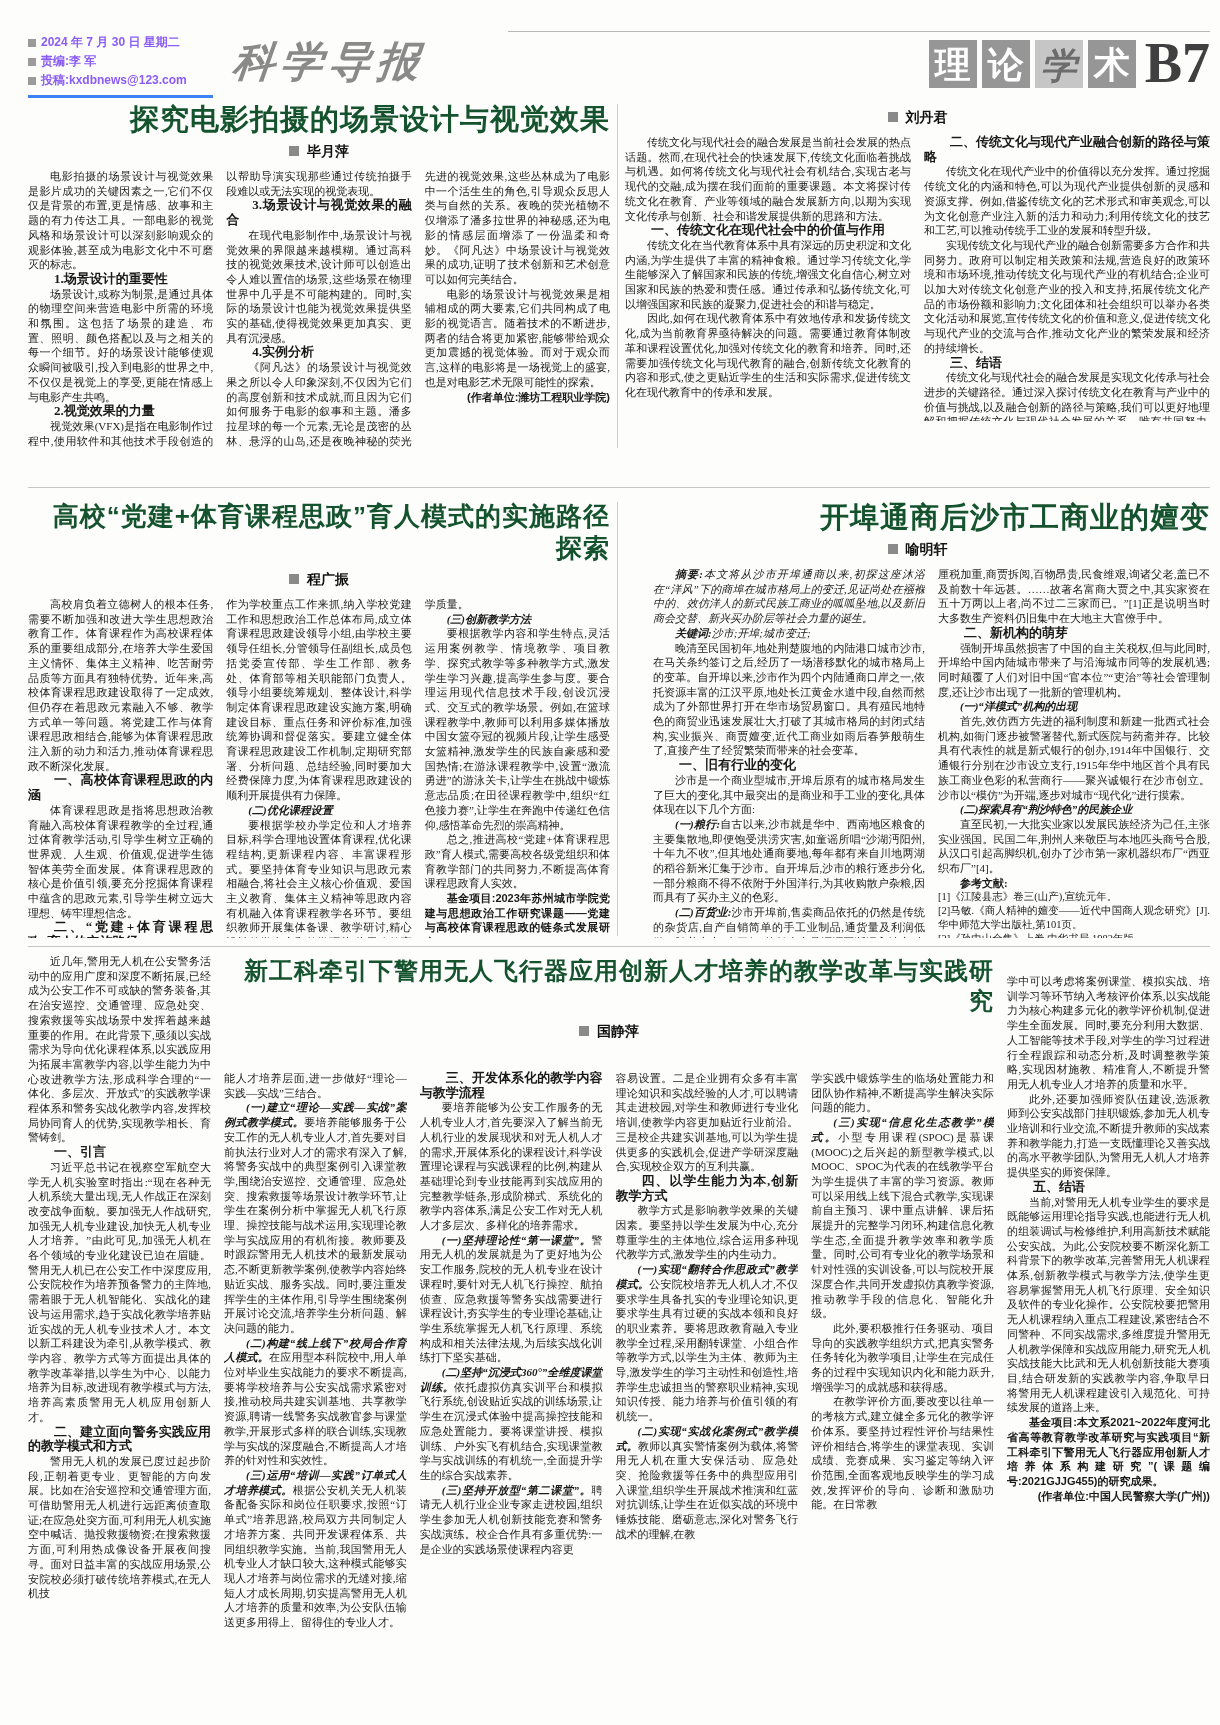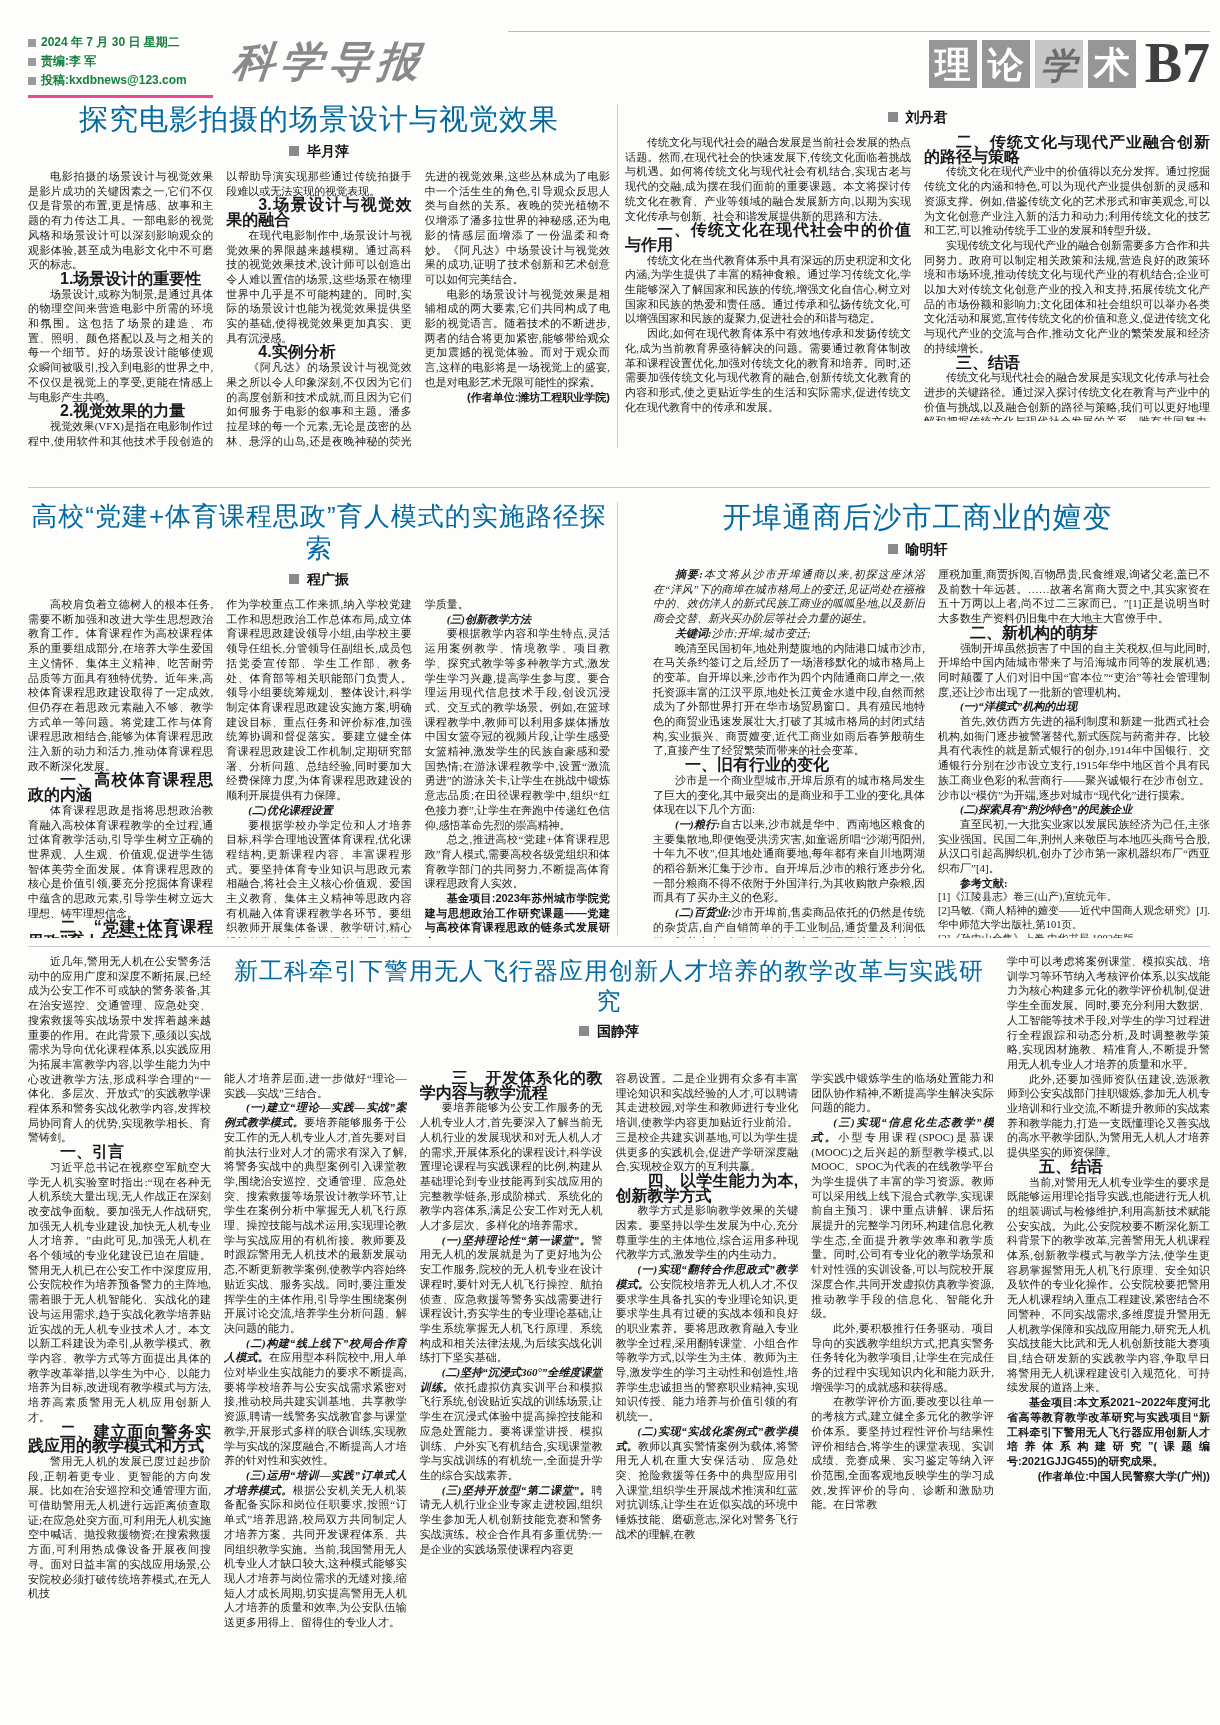"2024 年 7 月 30" .mh-left { border-bottom: 3px solid #ec4899 -> 3px solid #3b82f6; color: #15803d -> #8b5cf6 }
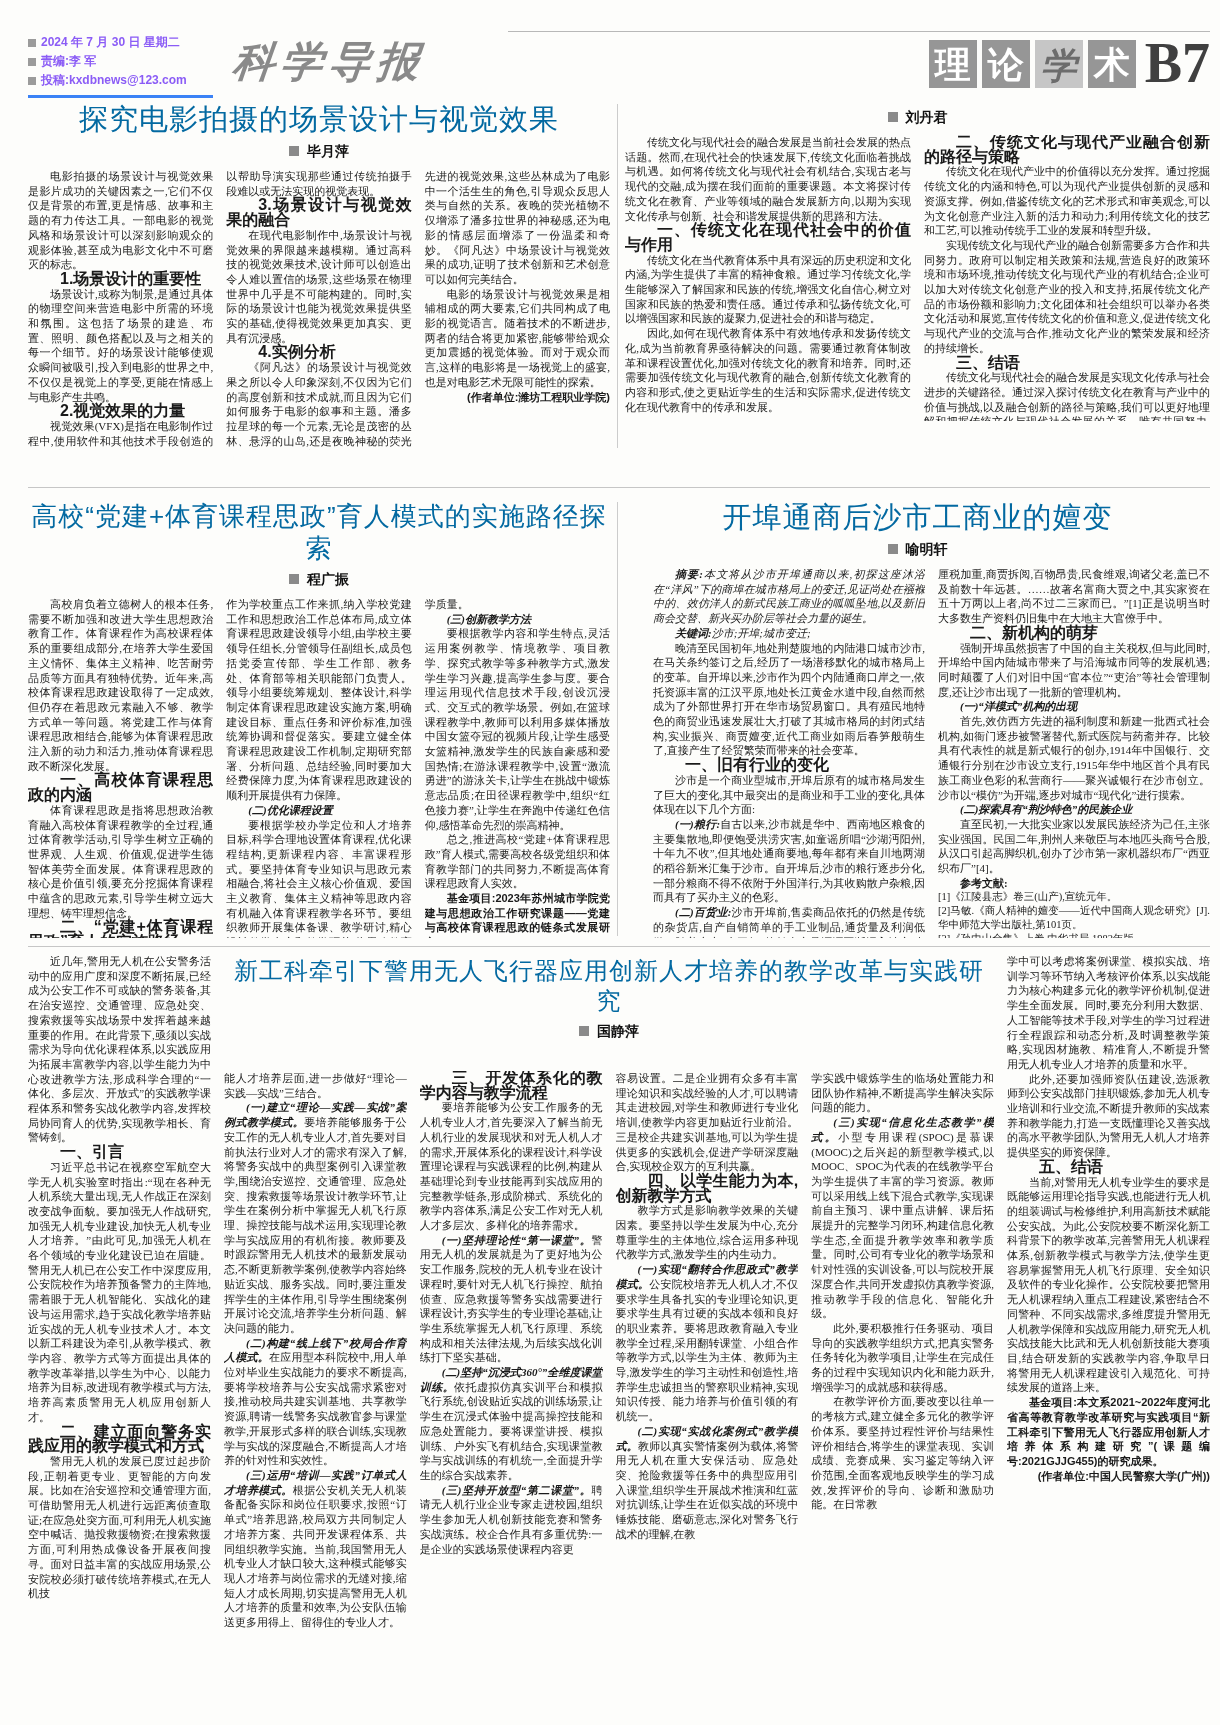"探究电影拍摄的场景设计与视觉效果" .a-title { color: #0369a1 -> #14532d; font-weight: normal -> bold; text-align: center -> right }
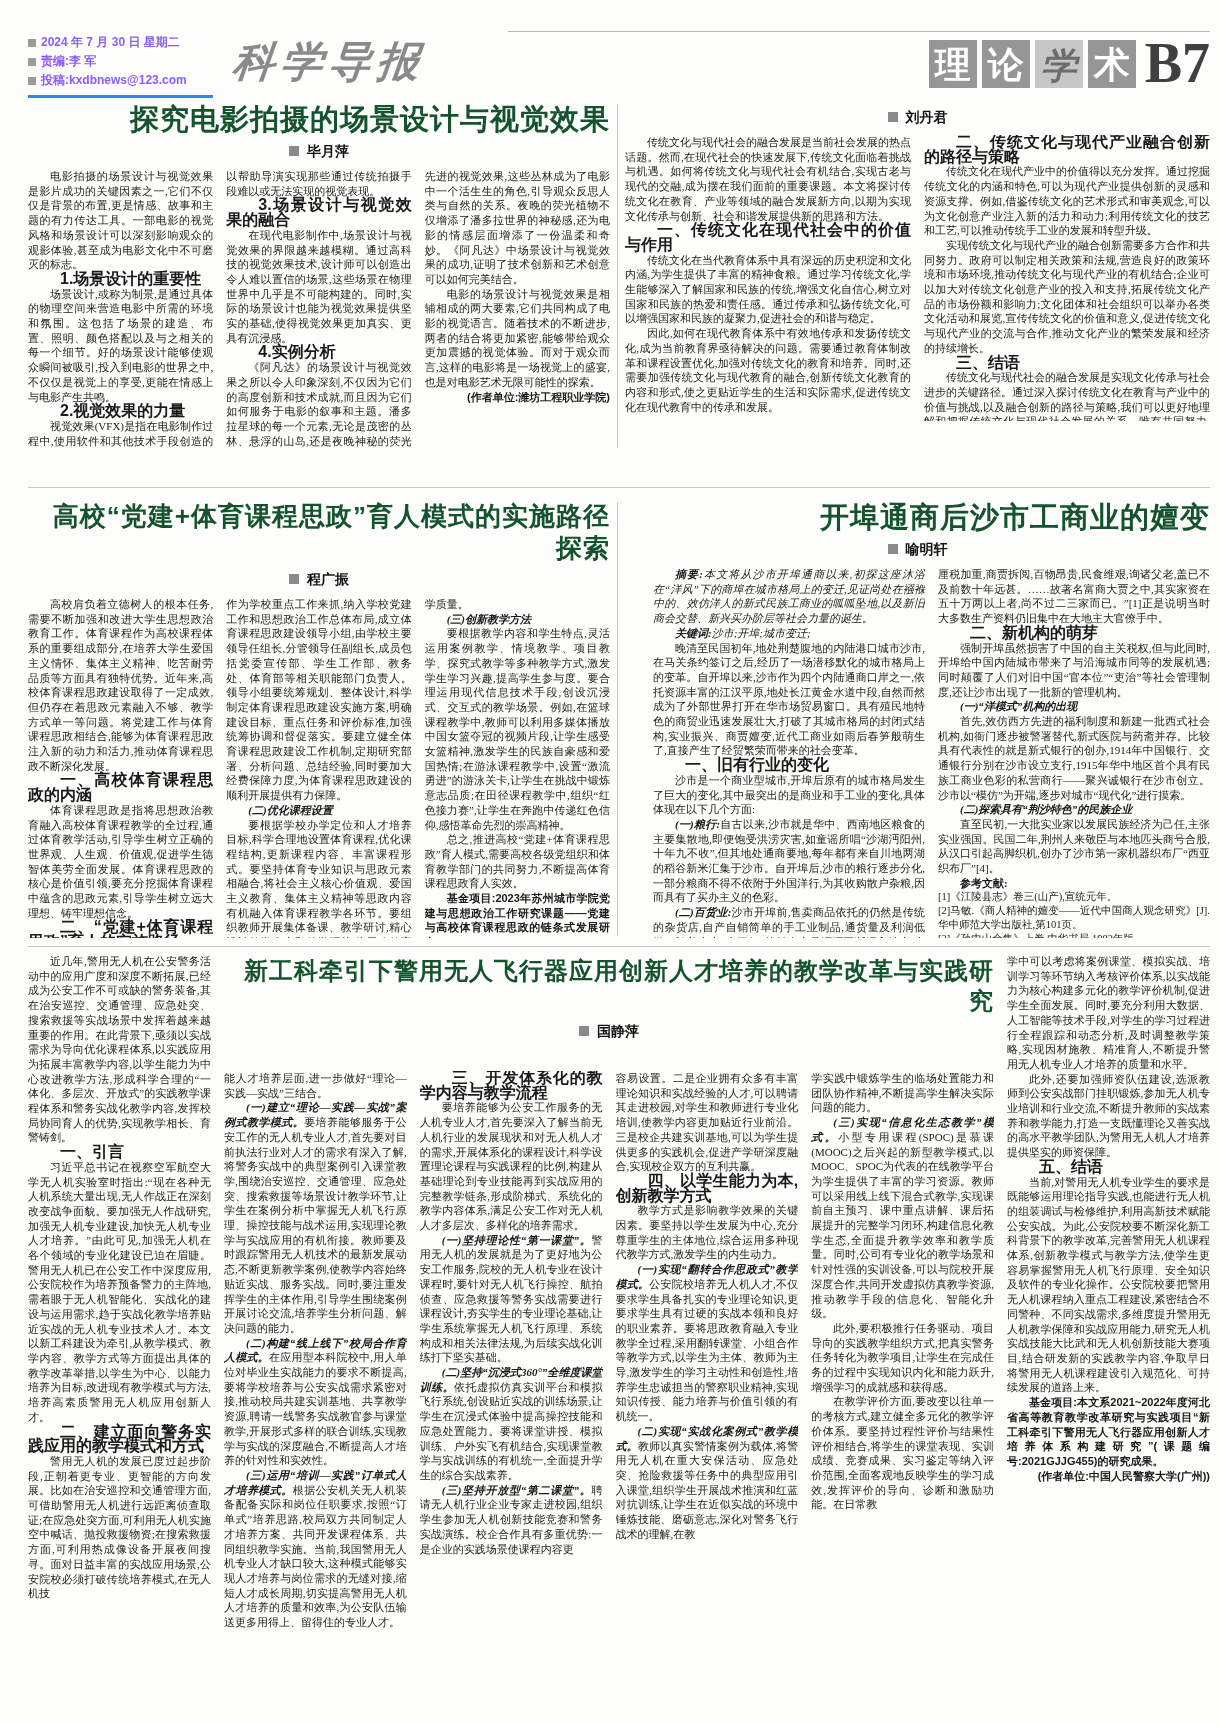"二、传统文化与现代产业融合创新的路径与策略" .b-h { font-family: Liberation Sans, sans-serif -> Liberation Serif, serif; font-size: 16px -> 13px }
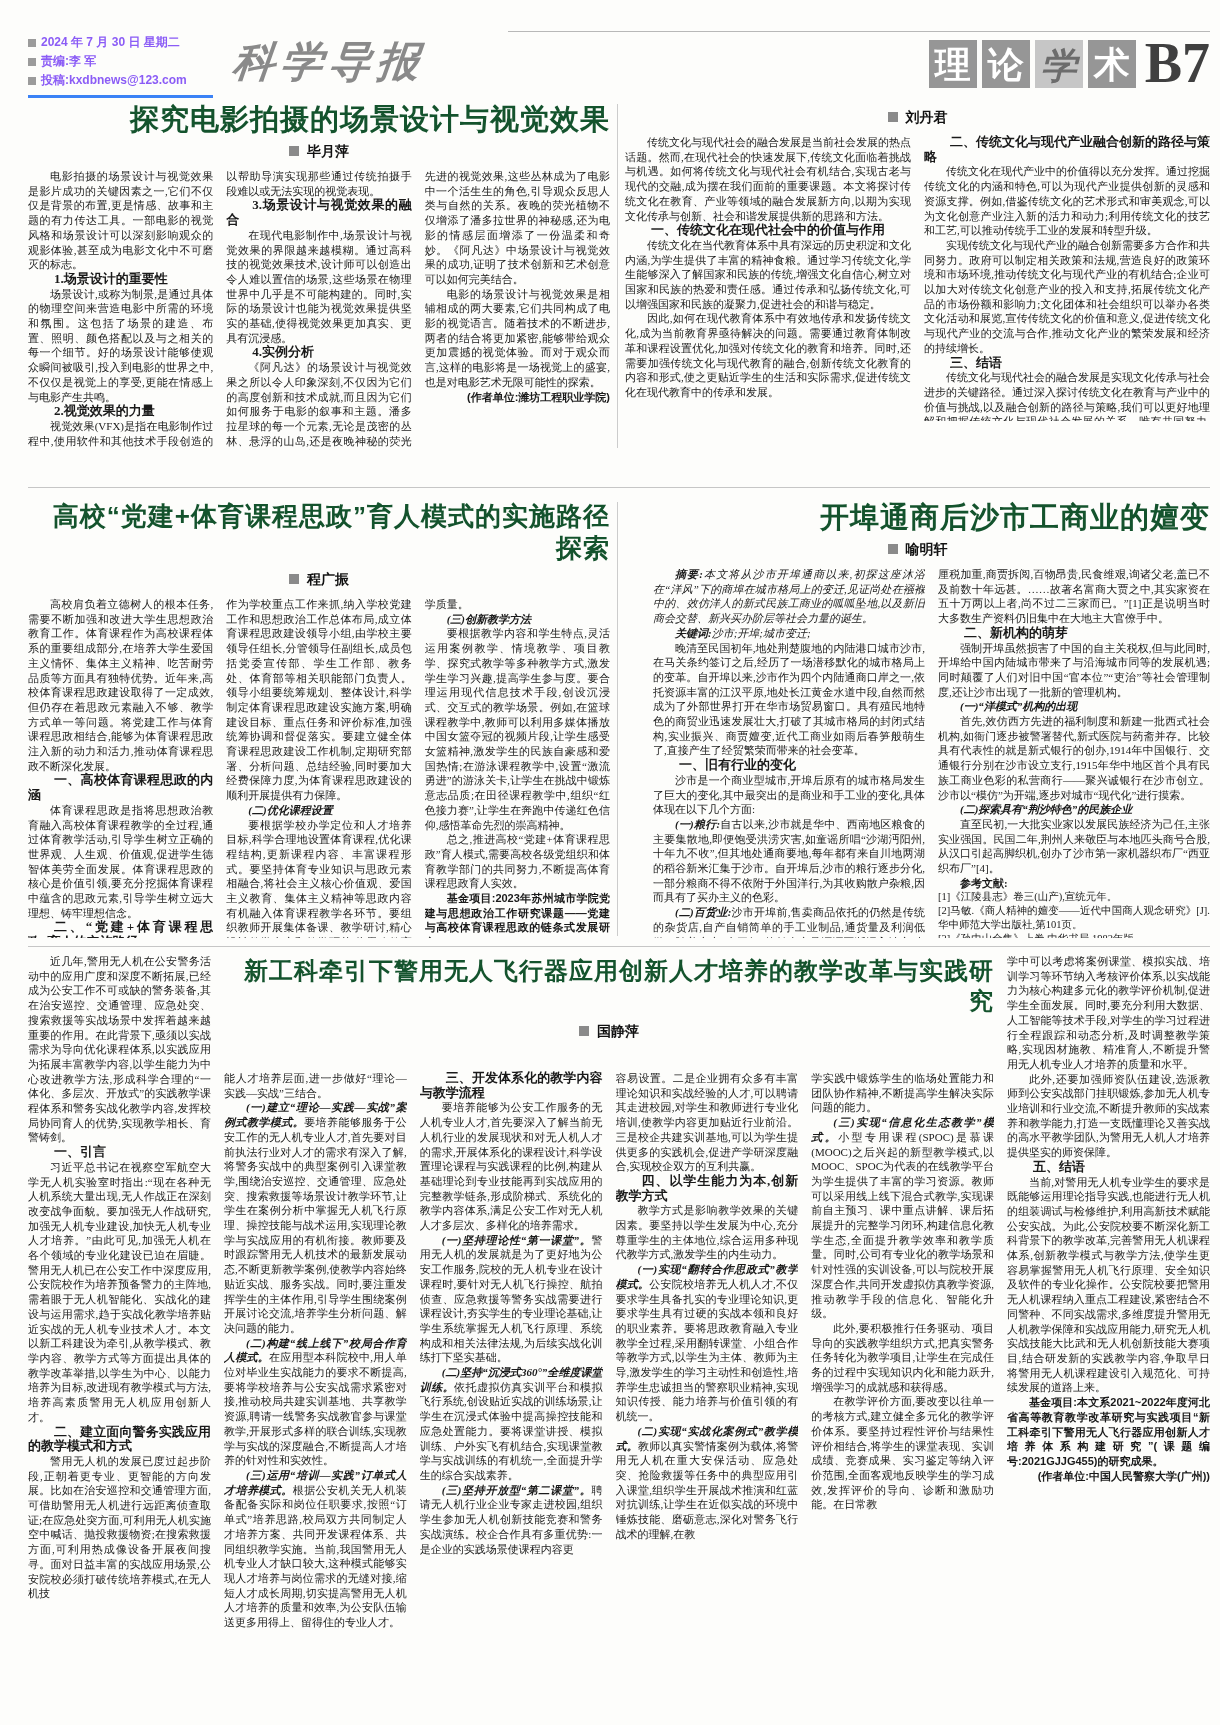"学中可以考虑将案例课堂、模拟实战、培训学习等环节纳入考核评价体系,以实战能力为核" .a5-col-last { margin-top: none -> 20px }
